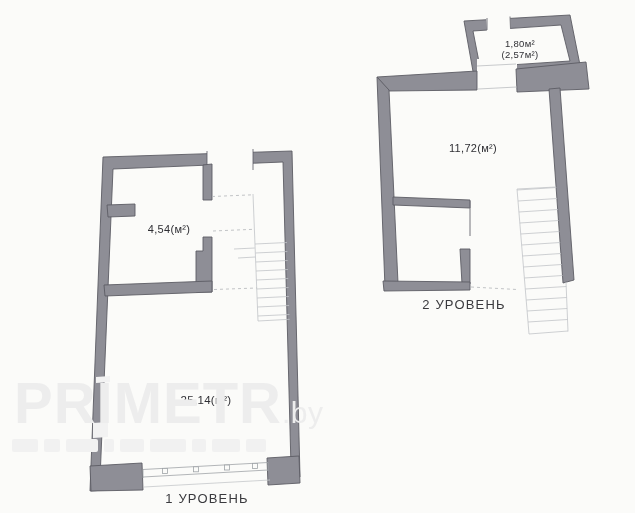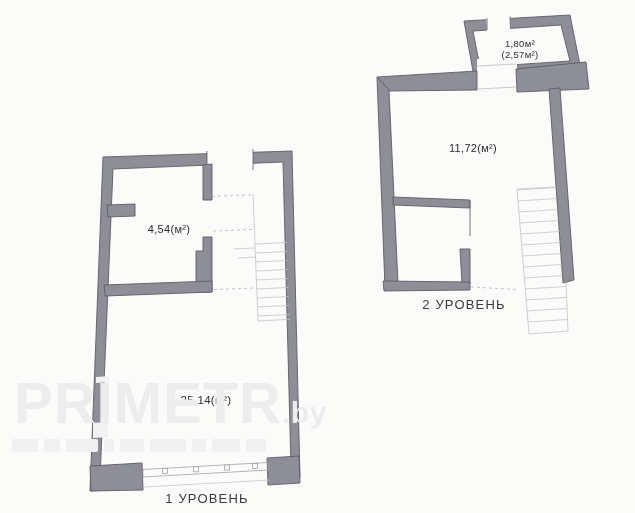".by" .watermark-main .suffix { font-weight: 700 -> 400 }
